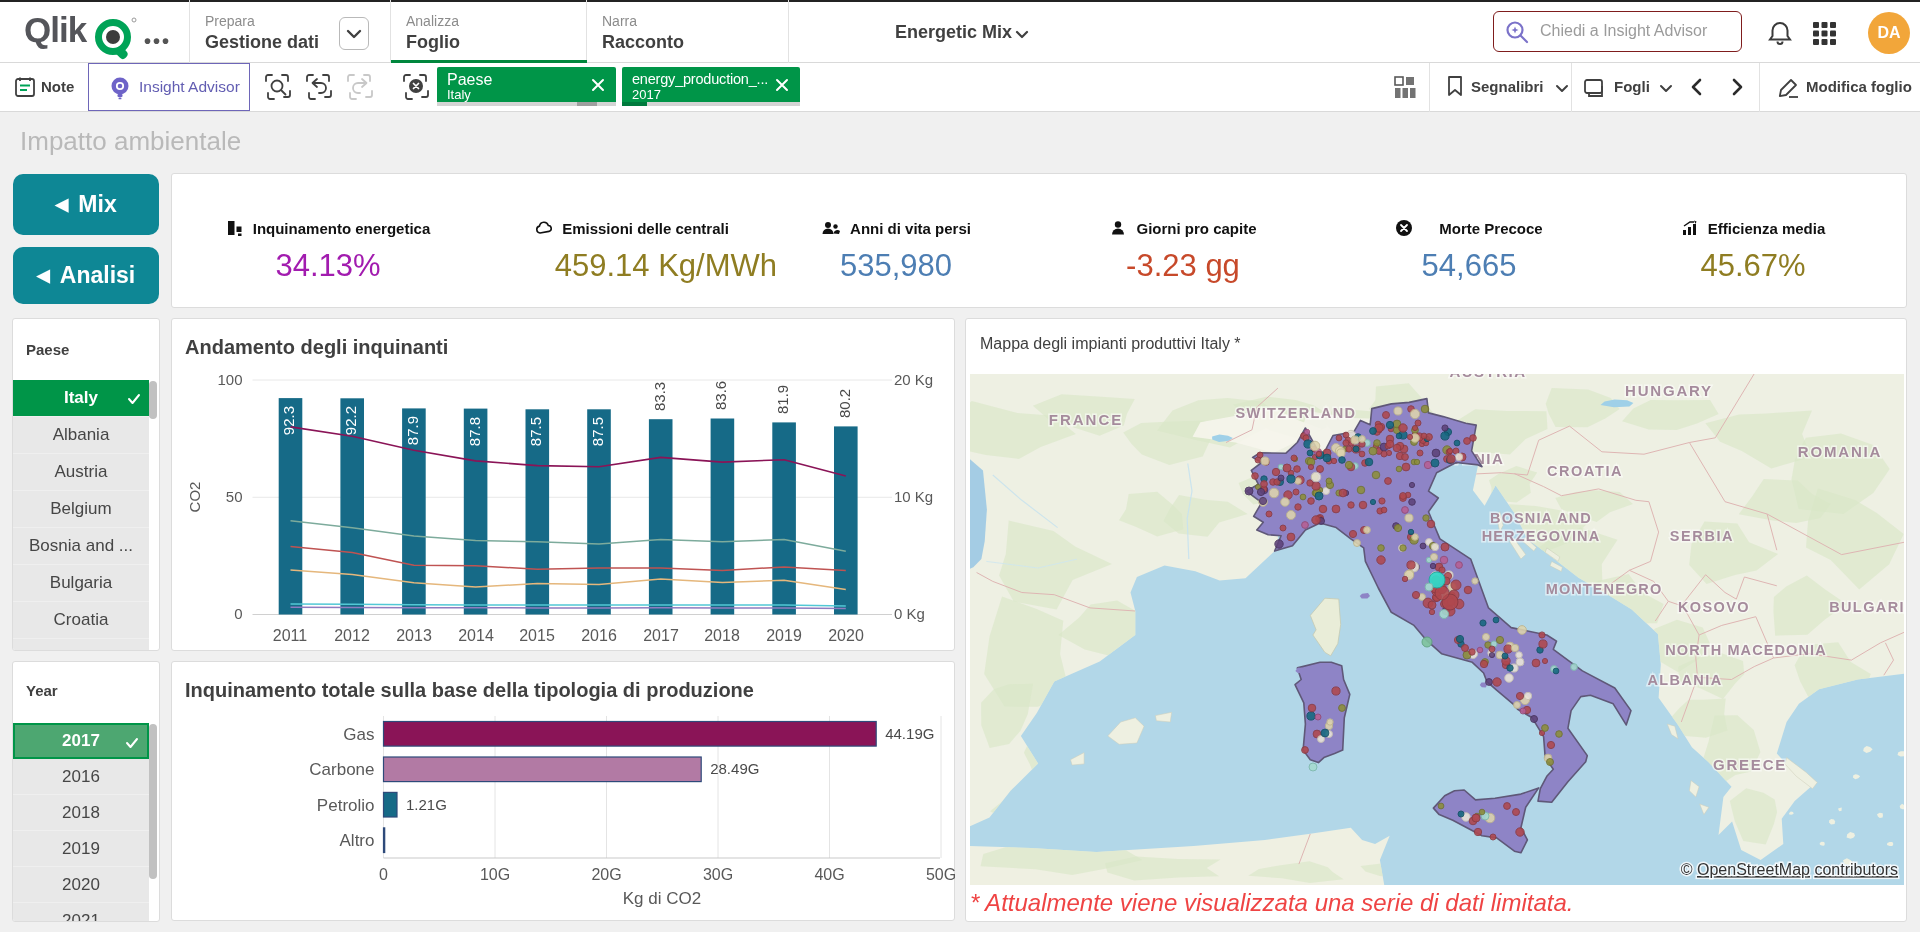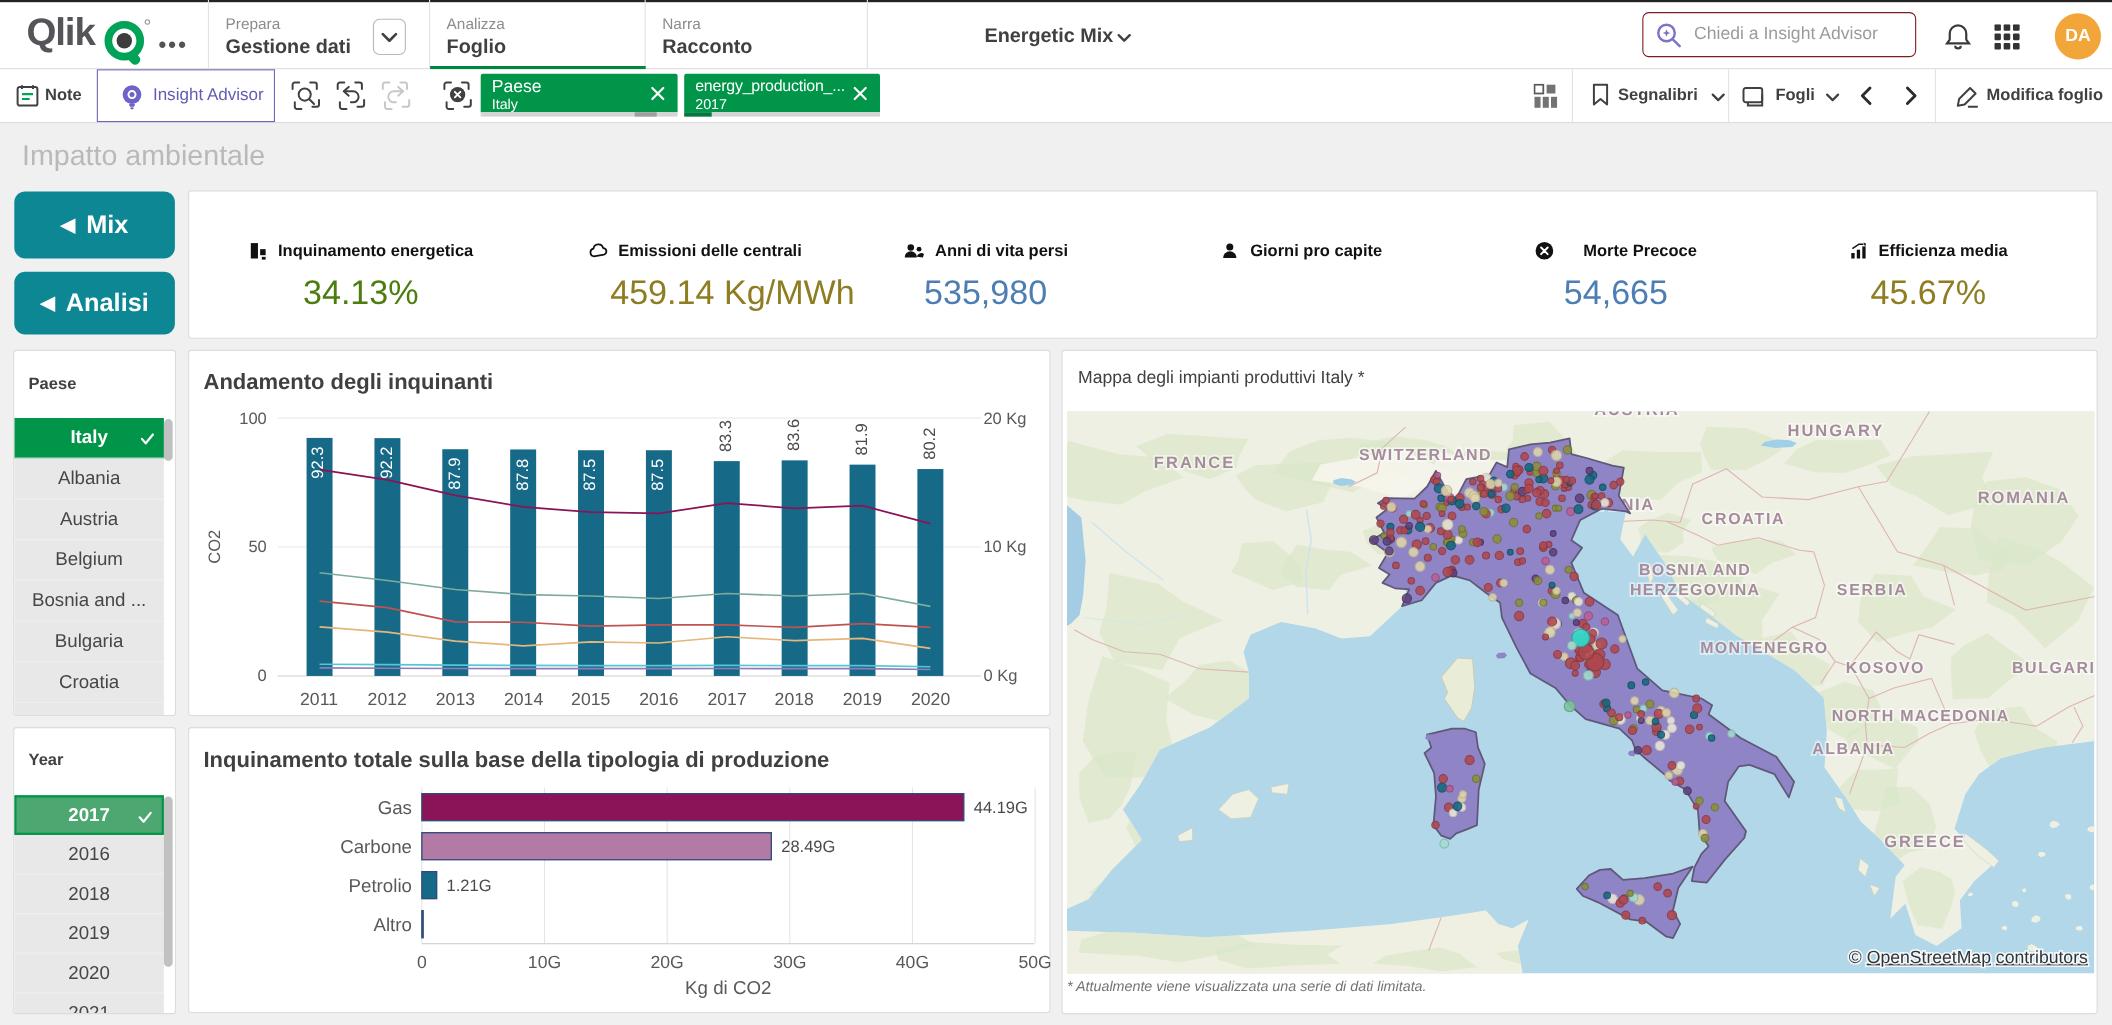"34.13%" div.kpi-v { color: #4d7c0f -> #a21caf }
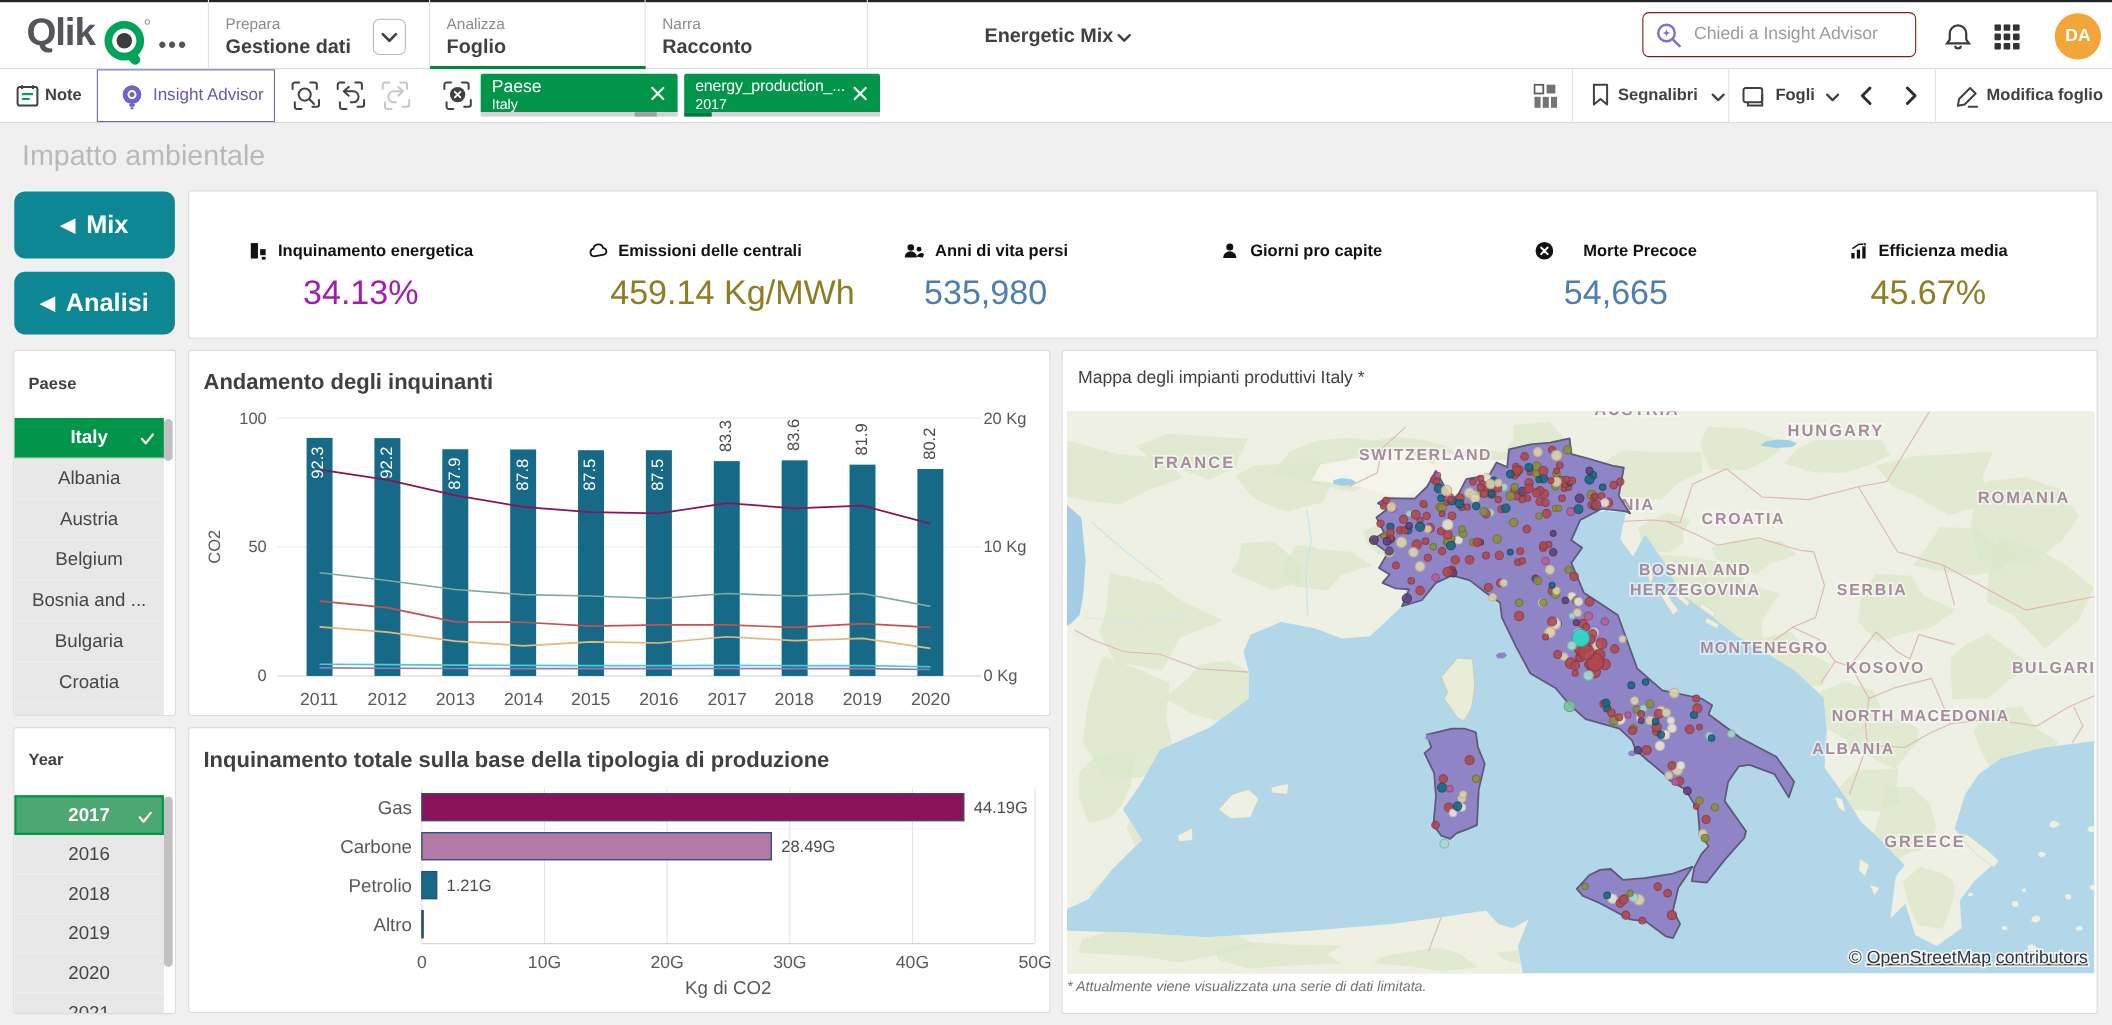"-3.23 gg" div.kpi-v { html: none -> <div>-3.23 gg</div> }
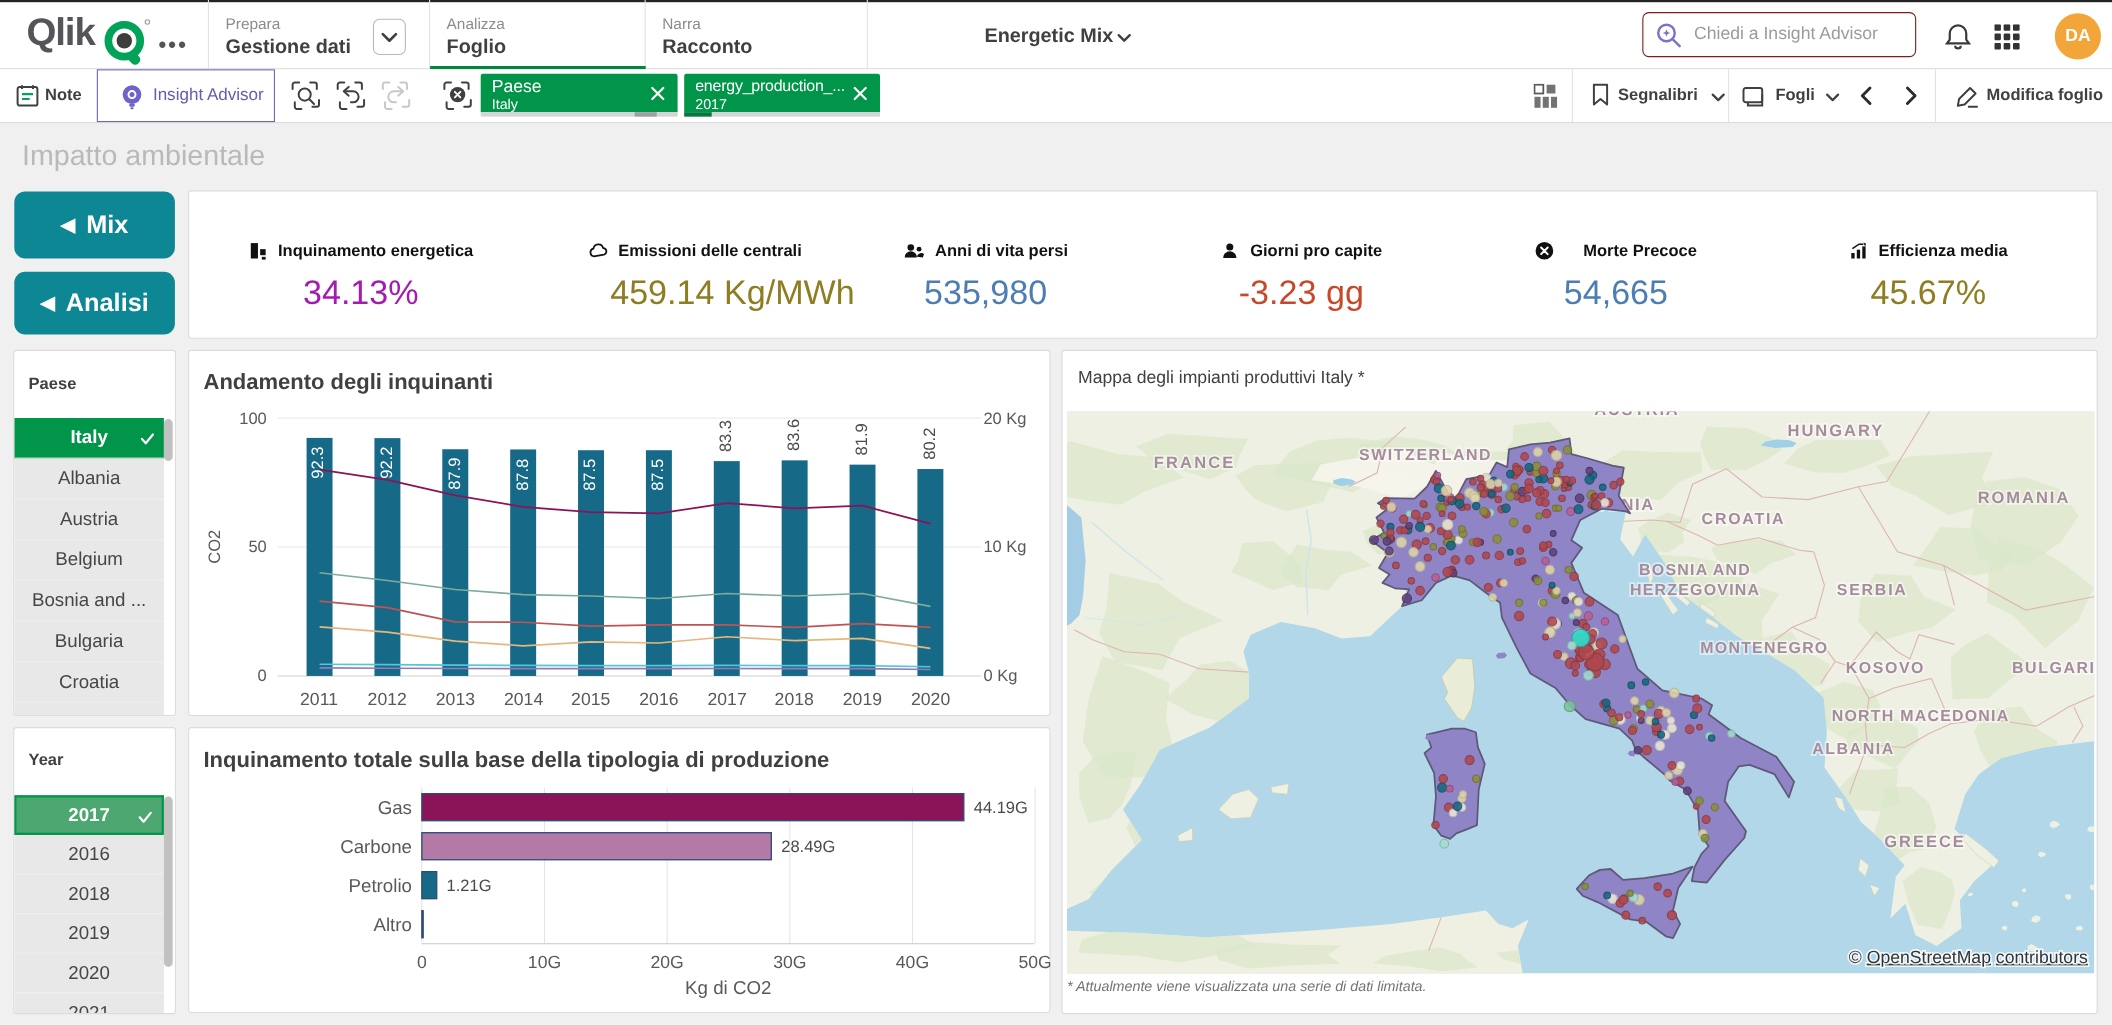"* Attualmente viene visualizzata una" div { color: #737373 -> #ef4444; font-size: 13px -> 24px }
